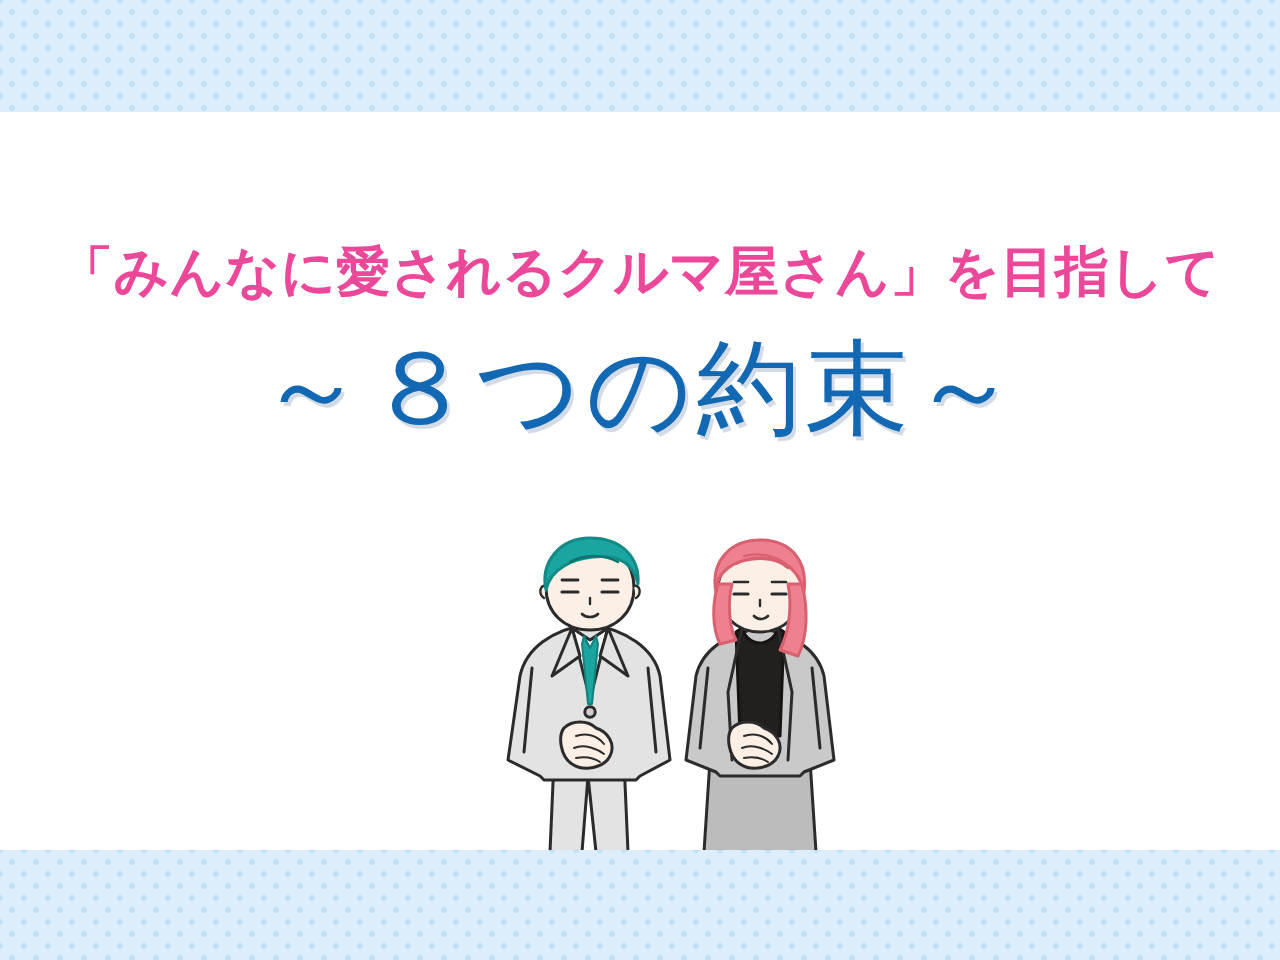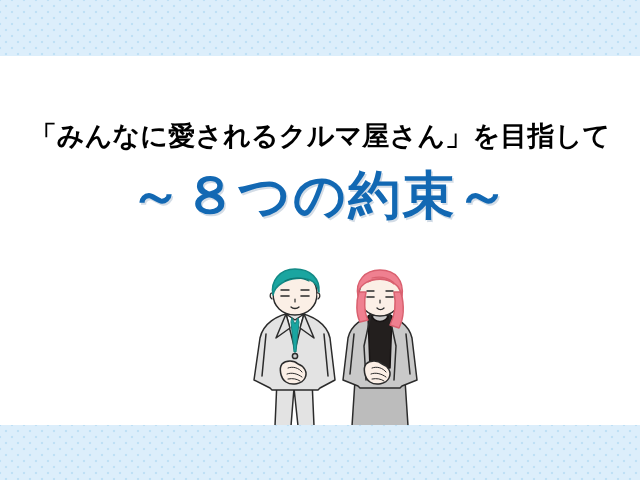"「みんなに愛されるクルマ屋さん」を目指して" #headline-sub { color: #000000 -> #ec4899 }
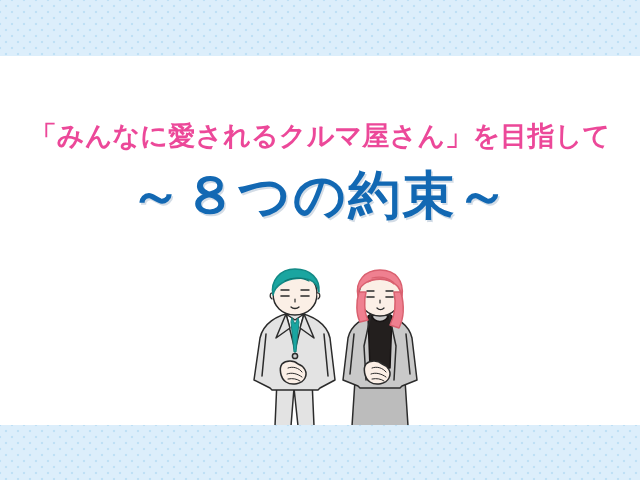"～８つの約束～" #headline-main { font-weight: 700 -> 400 }
